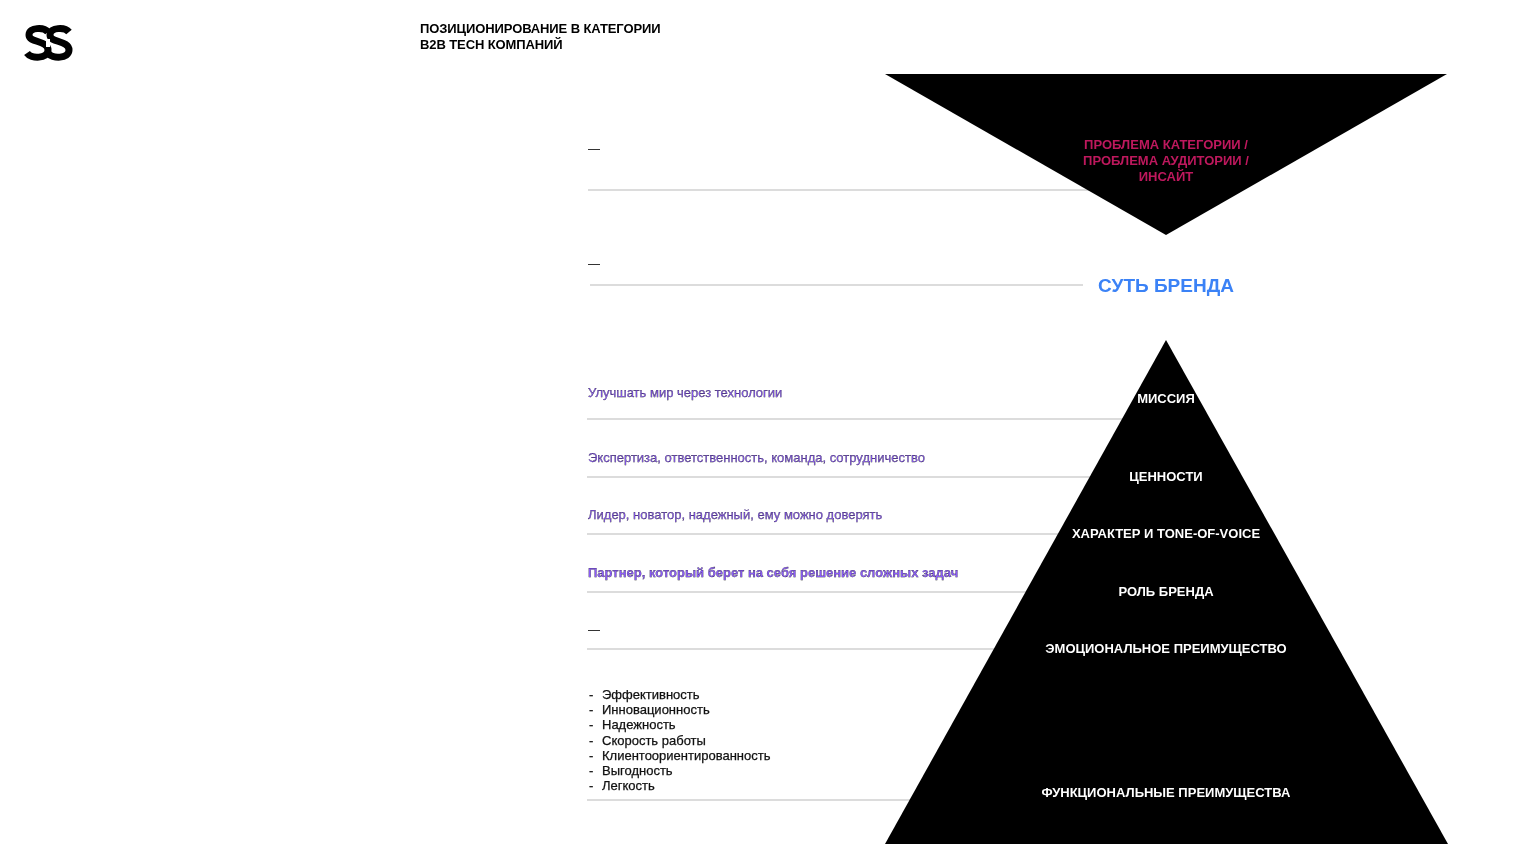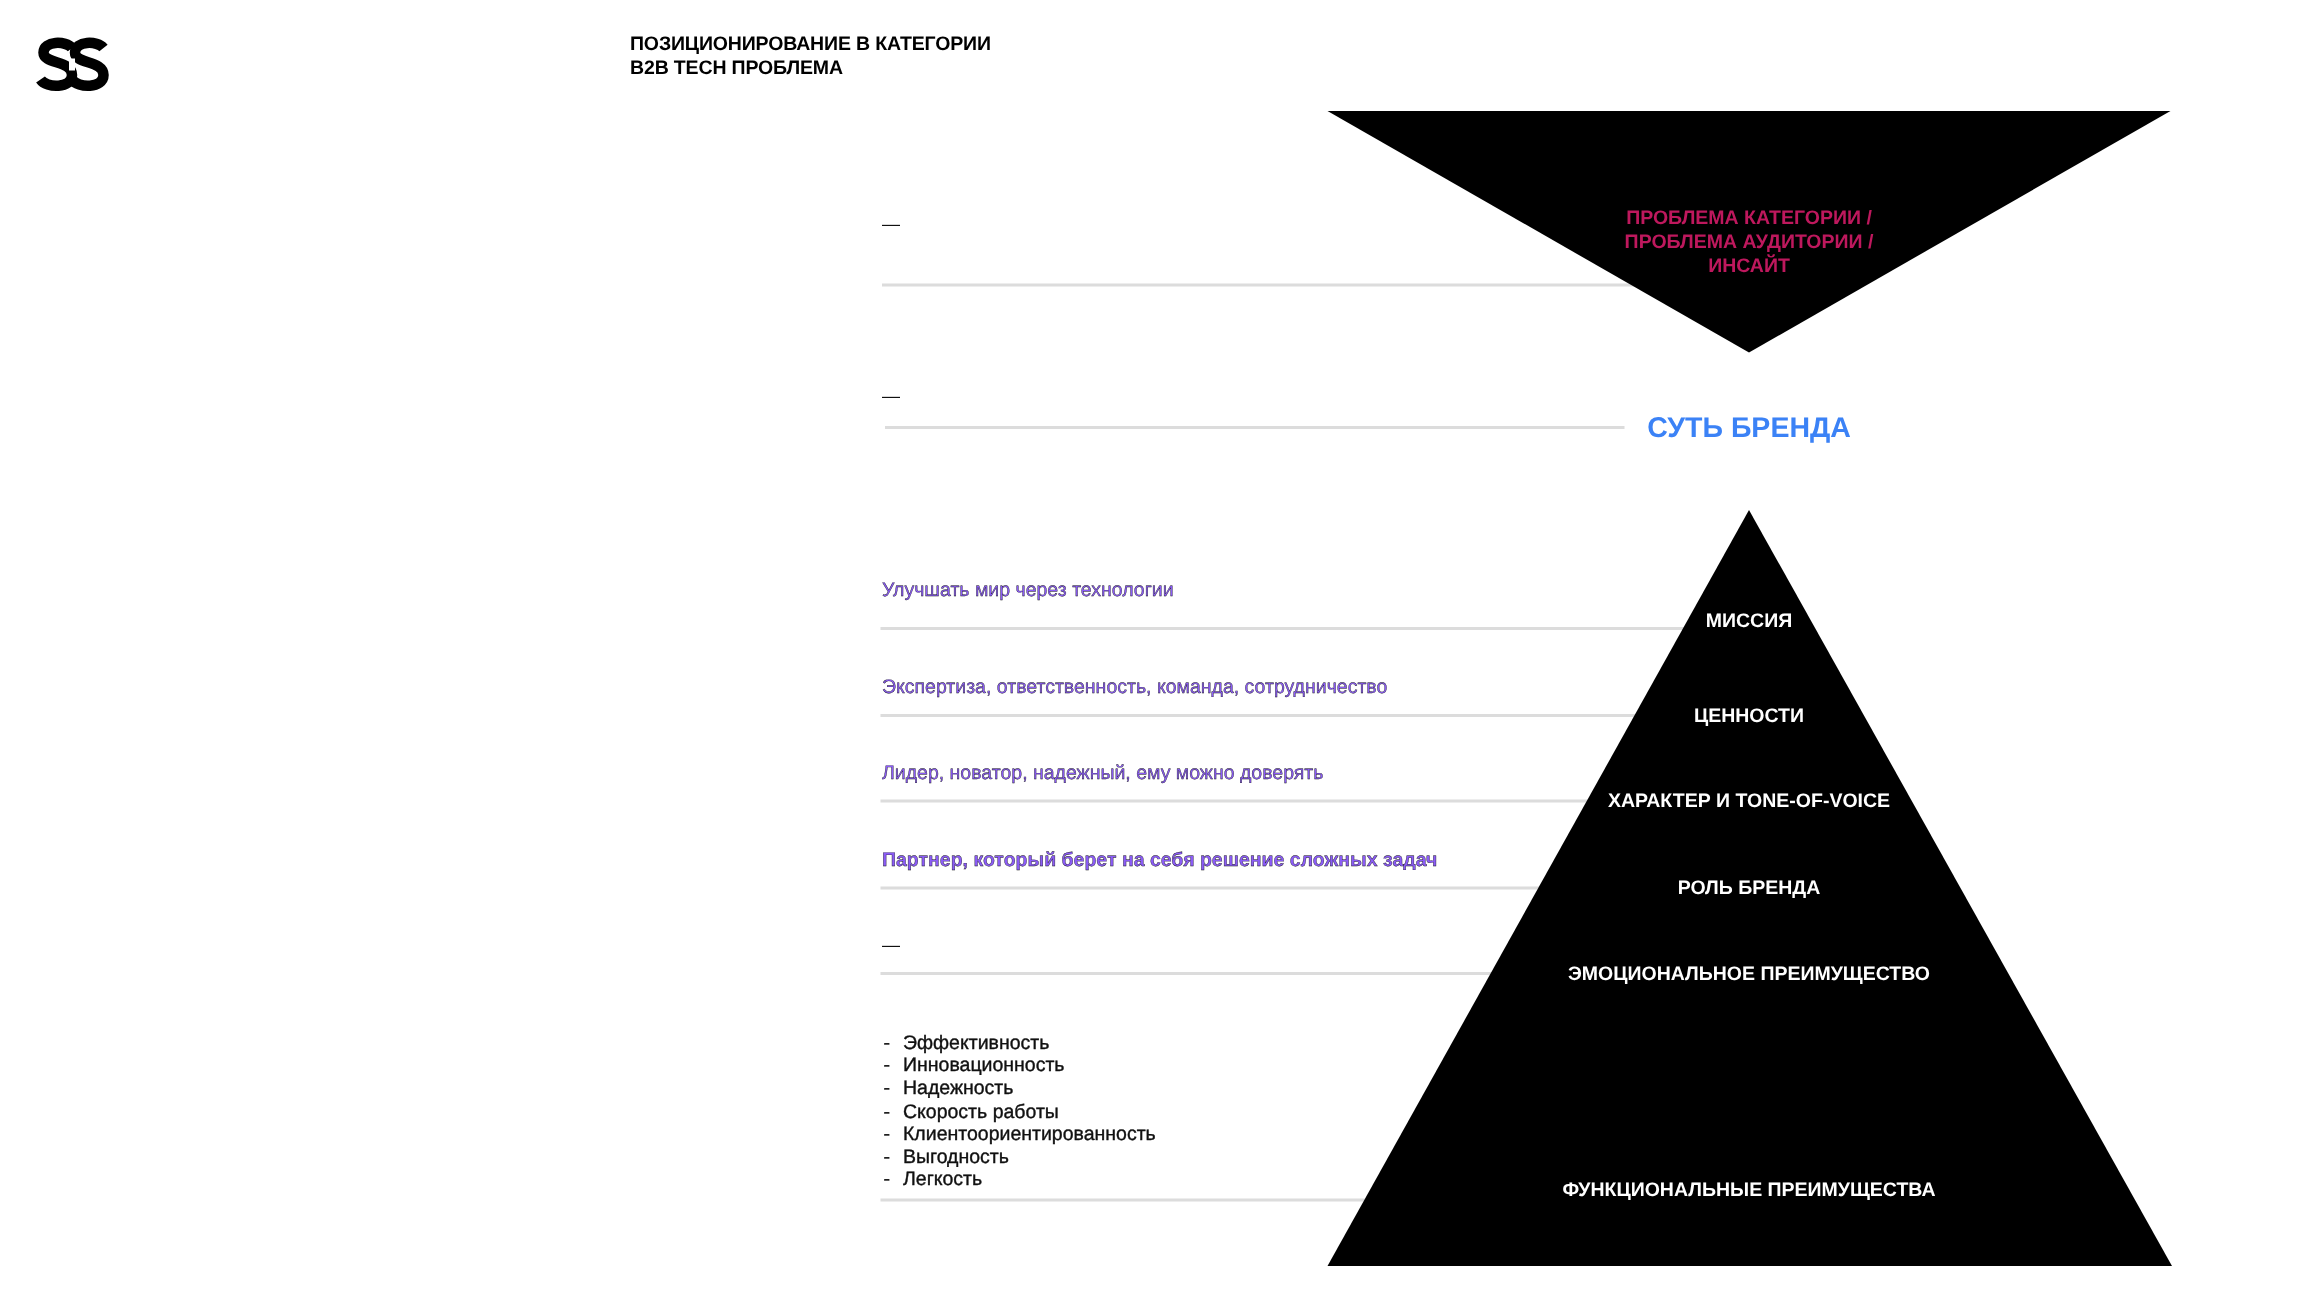"B2B TECH ПРОБЛЕМА" div { text: ПРОБЛЕМА -> КОМПАНИЙ }
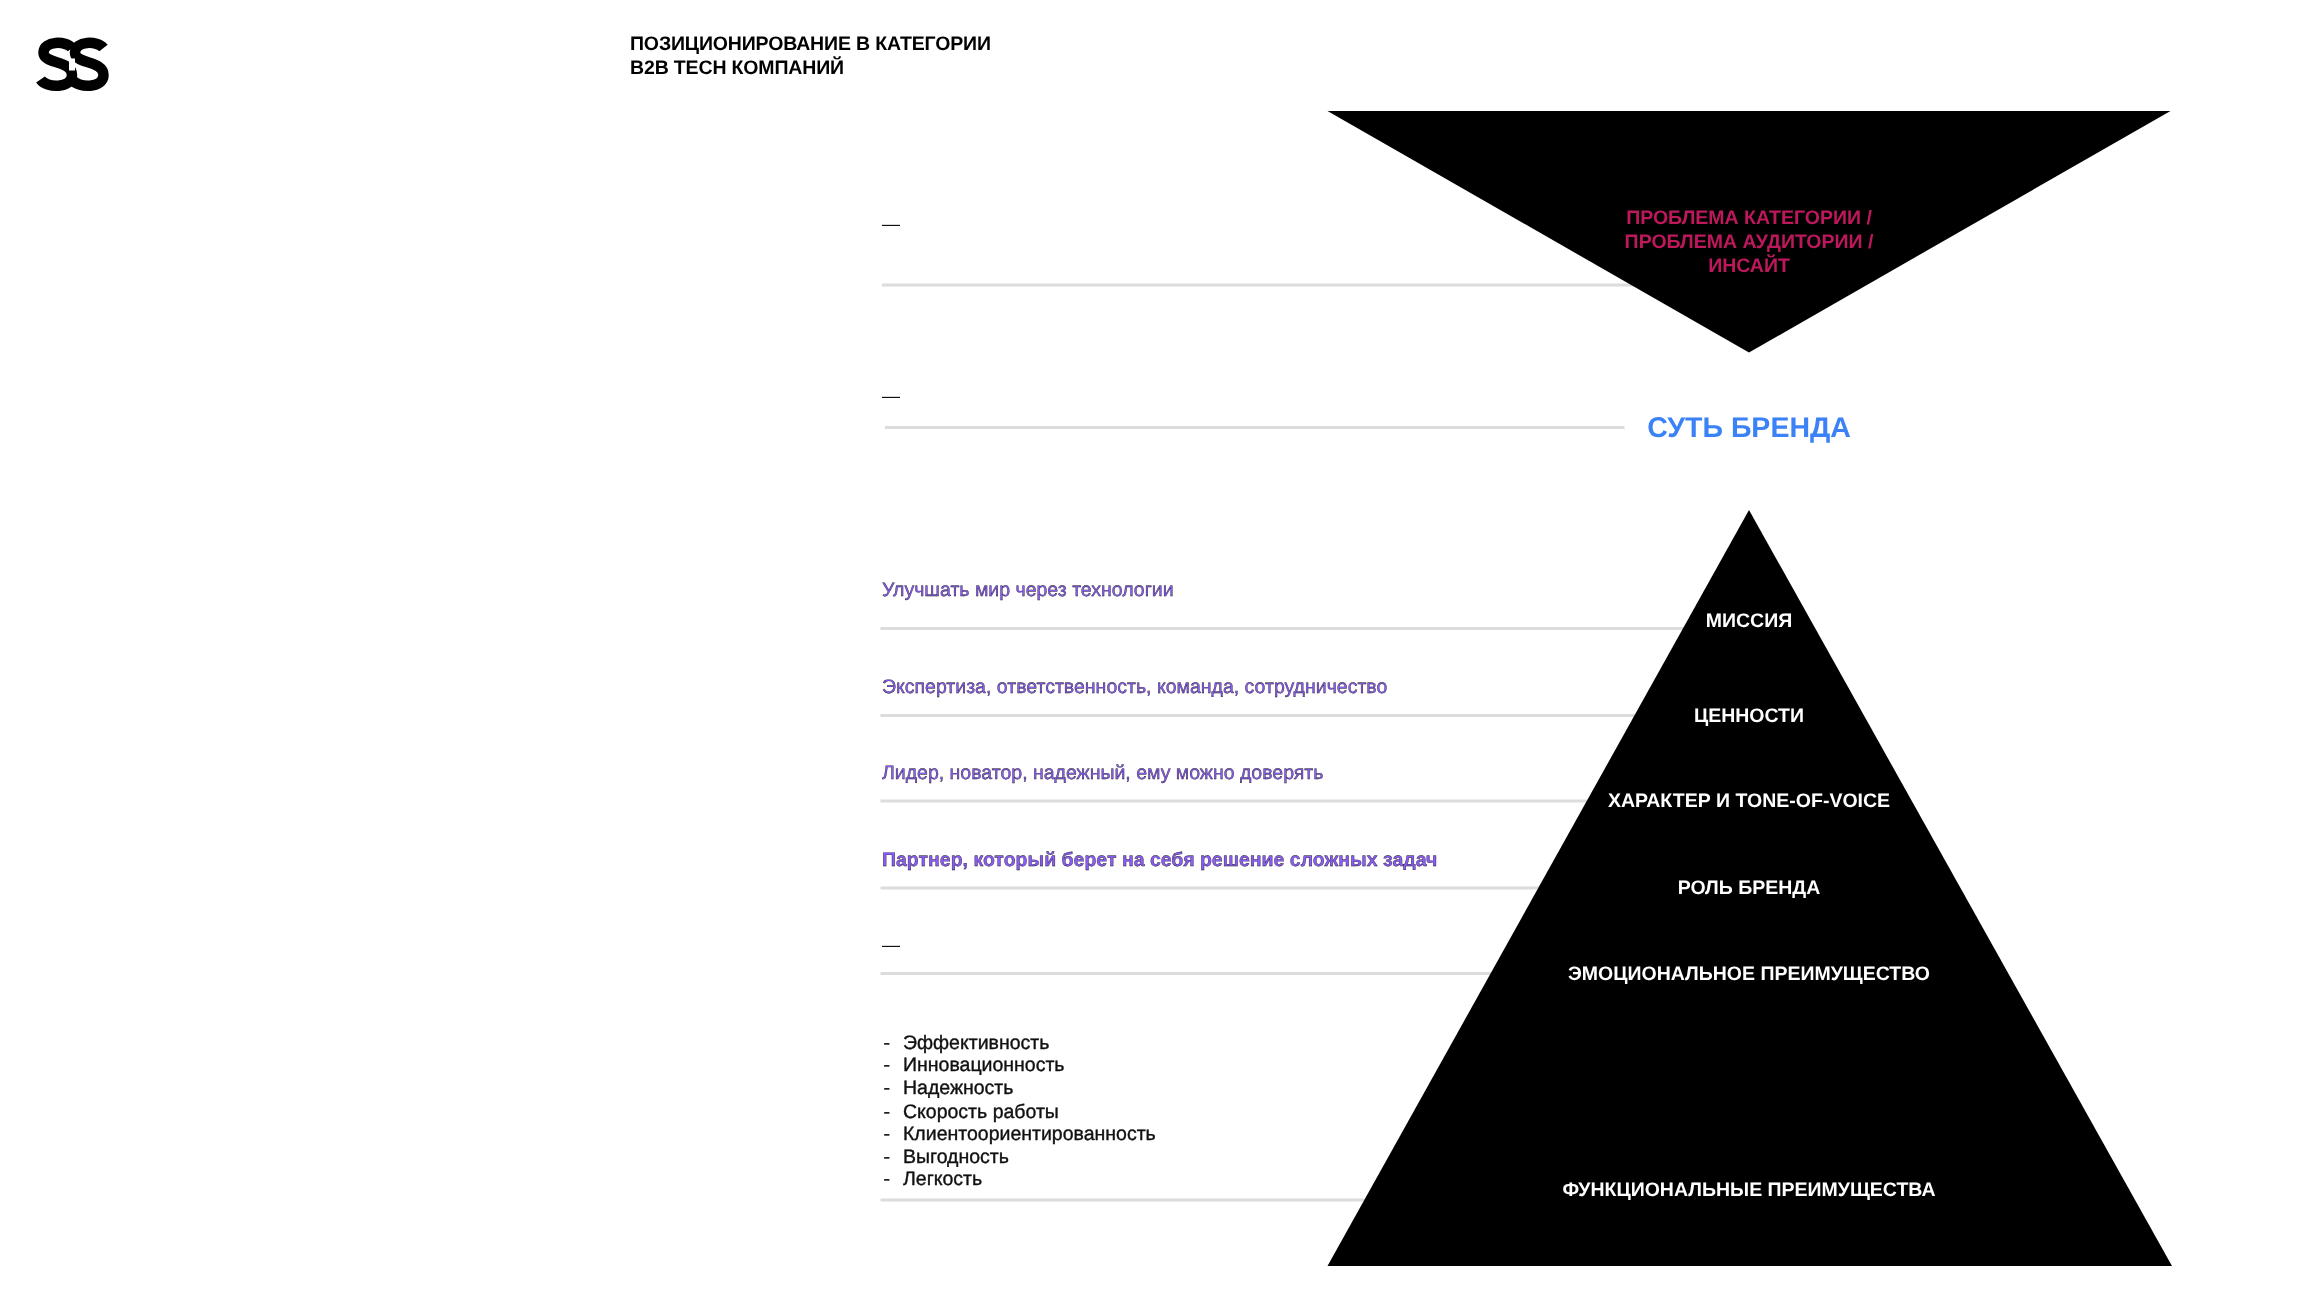"МИССИЯ" div.abs { top: 406px -> 391px }
